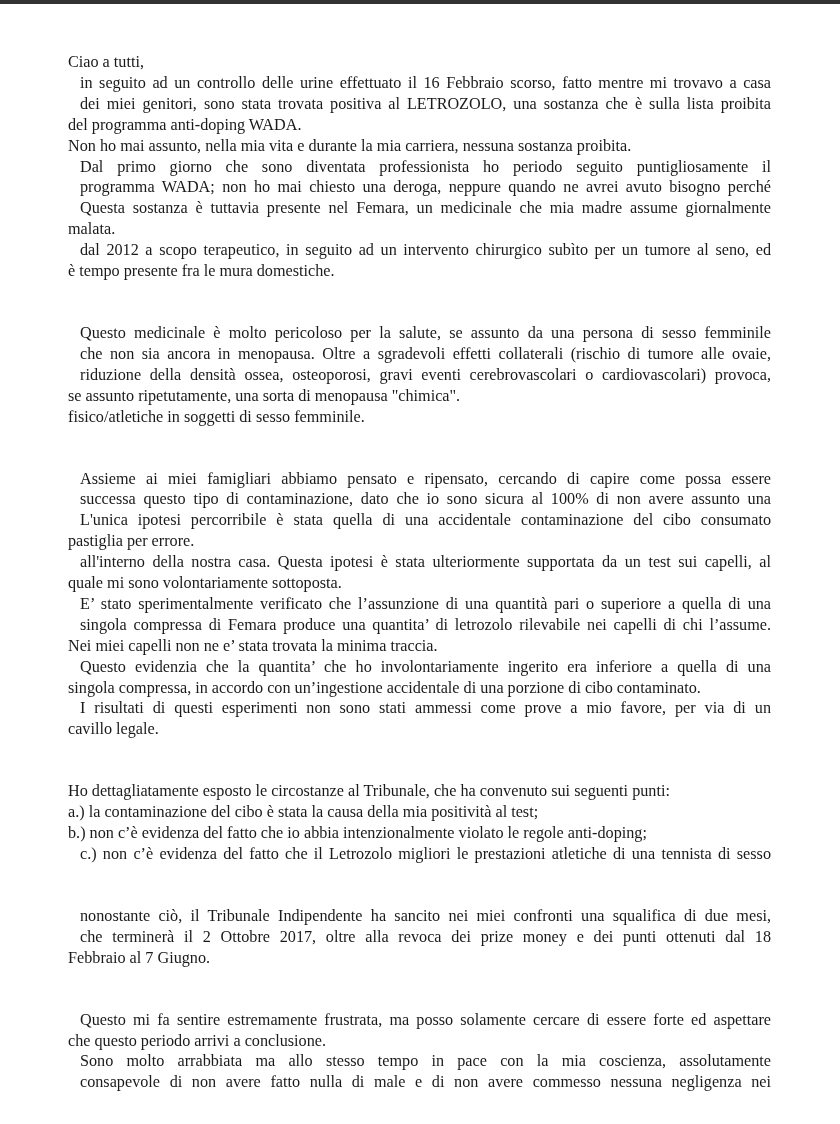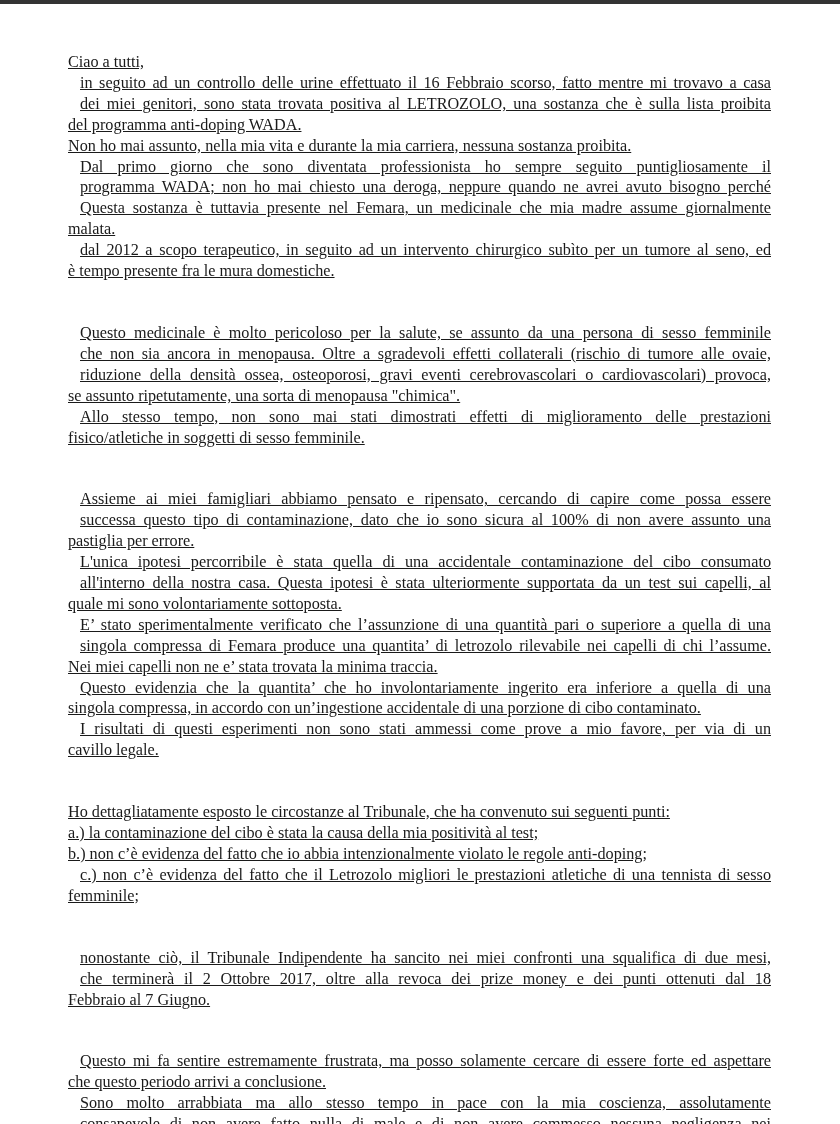"Ciao a tutti," .para { text-decoration: underline -> none }
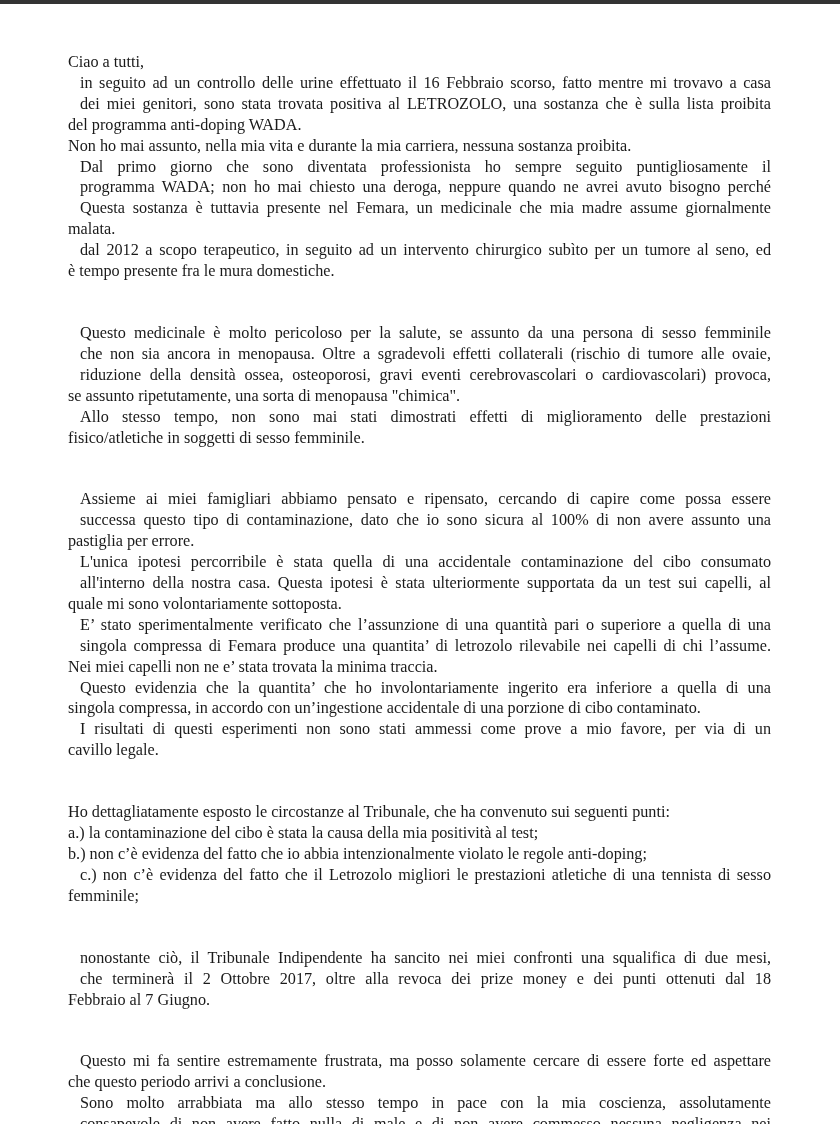"Dal primo giorno che sono" span.line { text: sempre -> periodo }
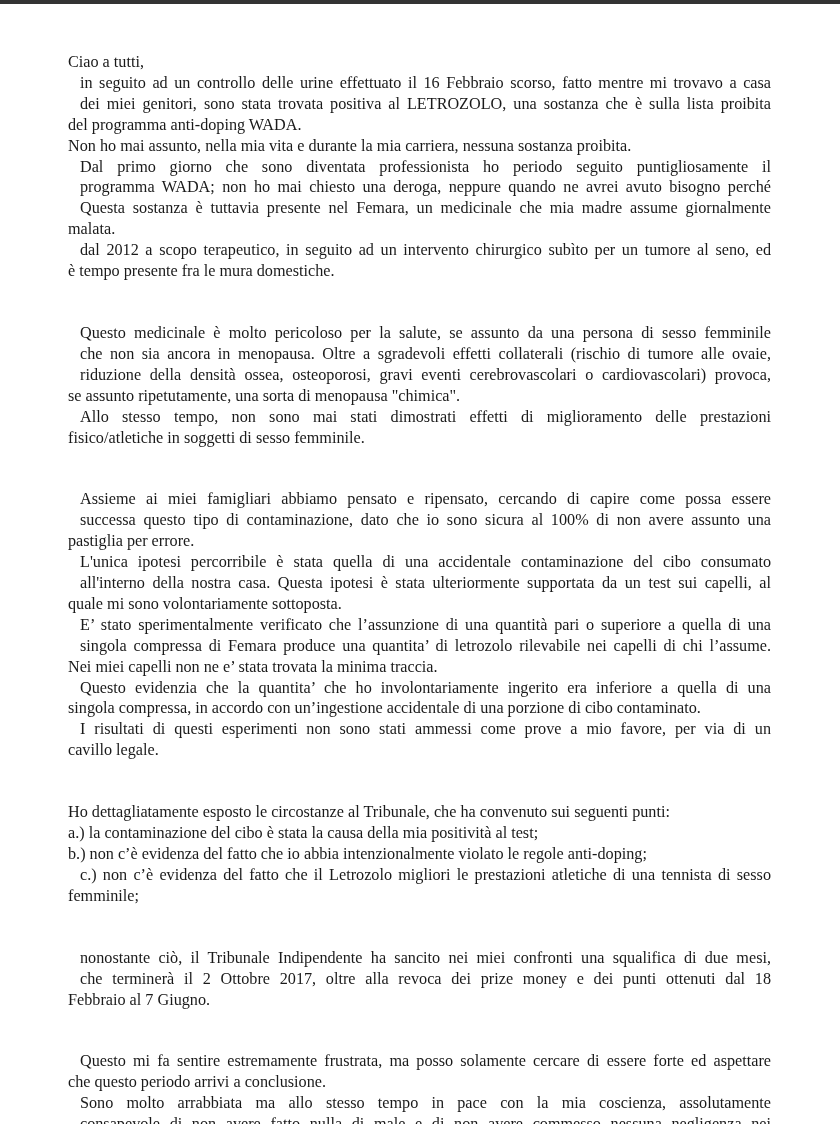"Allo stesso tempo, non sono" span.line { html: <span>Allo stesso tempo, non sono mai stati dimostrati effetti di miglioramento delle prestazioni</span> -> none }
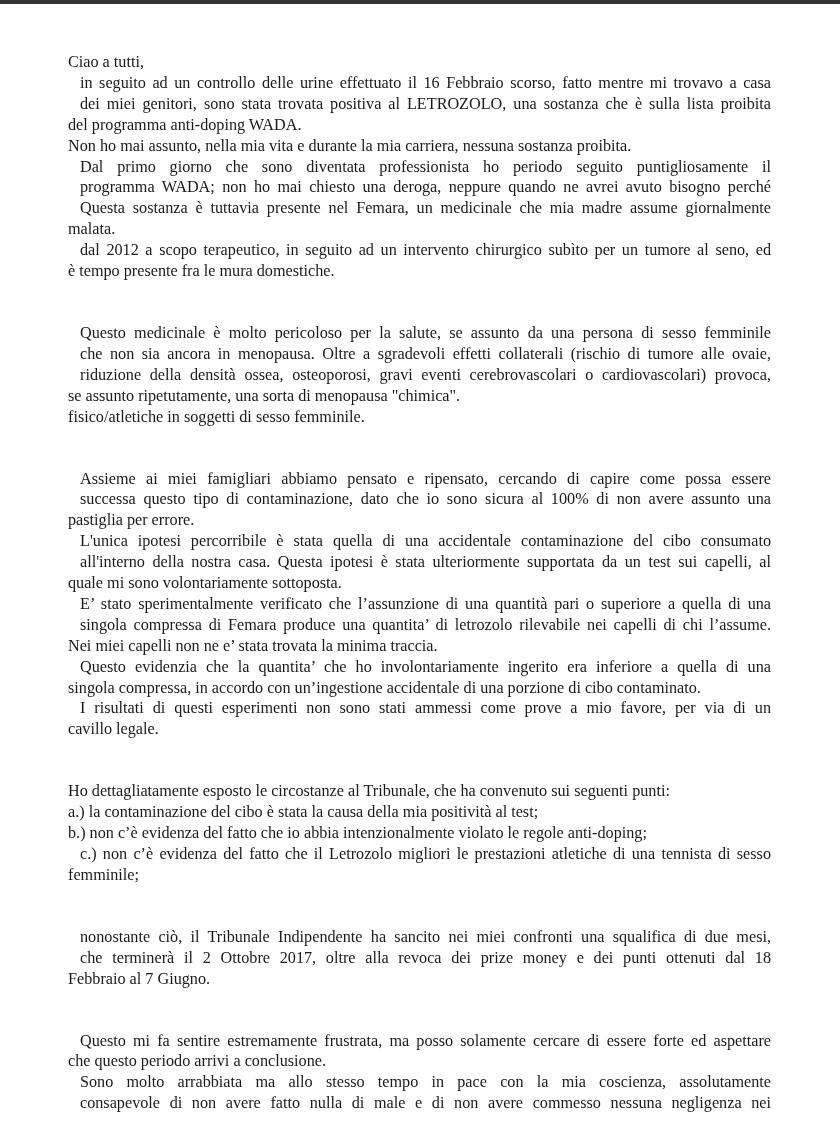"pastiglia per errore." span.line { order: before "L'unica ipotesi percorribile è stata" -> after "L'unica ipotesi percorribile è stata" }
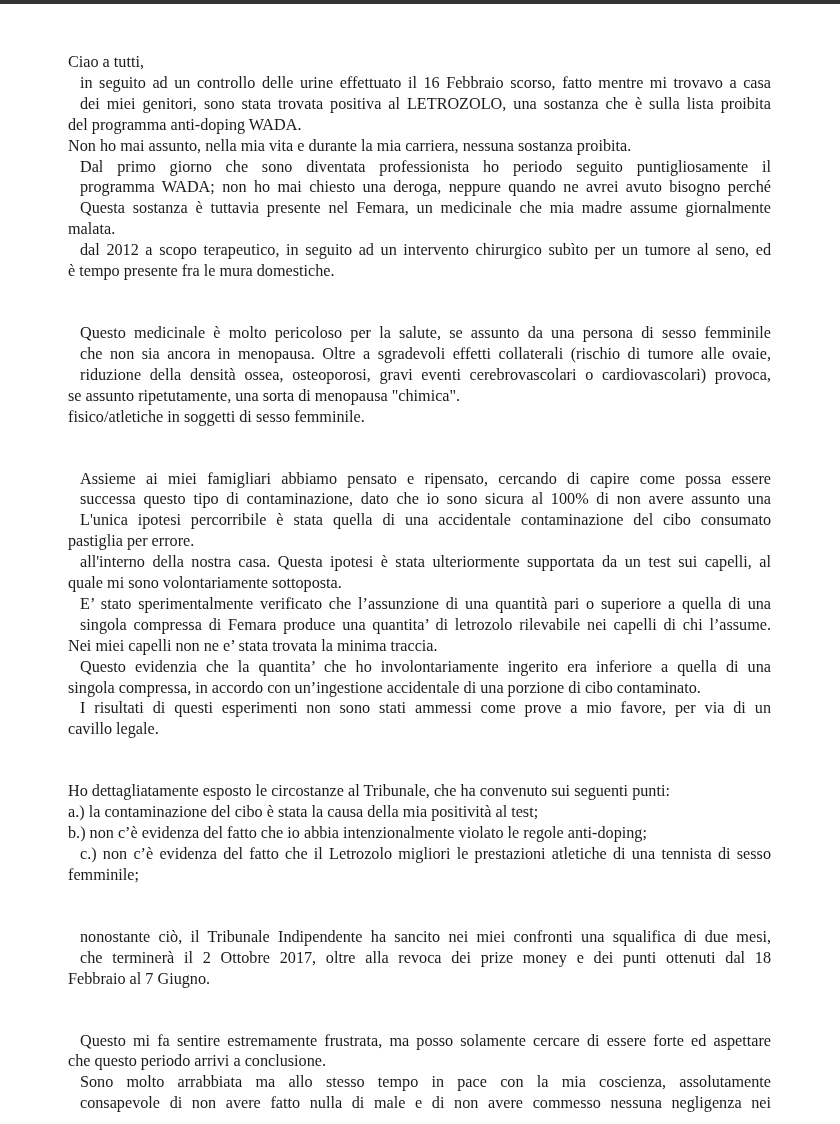"femminile;" span.line { html: <span>femminile;</span> -> none }
